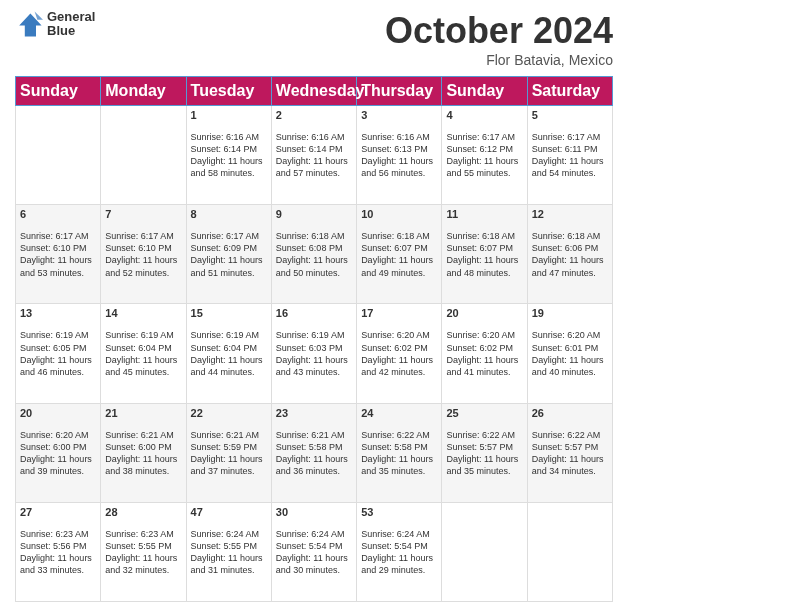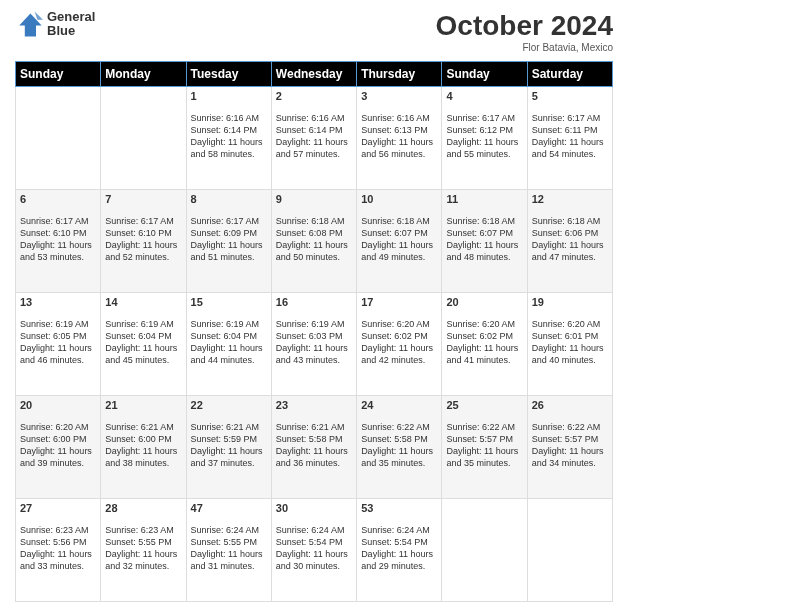"October 2024" .title-block h1 { font-size: 28px -> 36px }
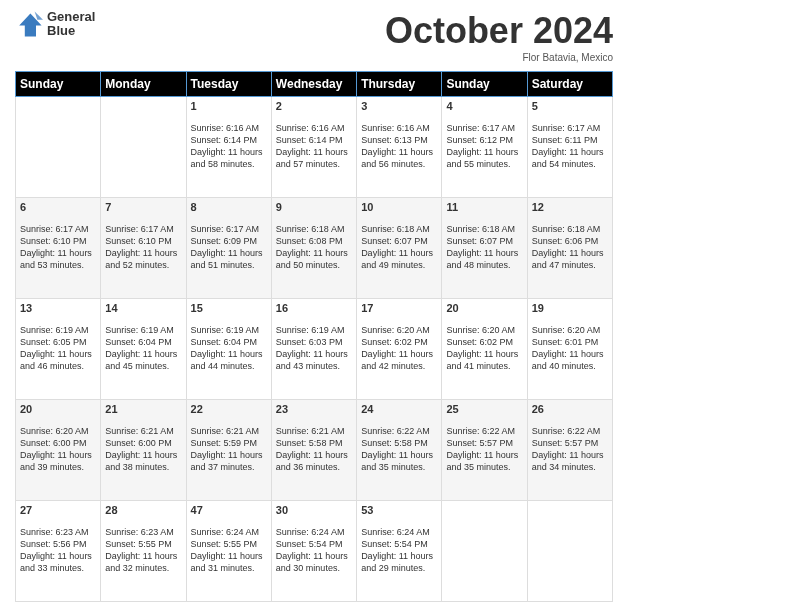"Flor Batavia, Mexico" .title-block h2 { font-size: 10px -> 14px }
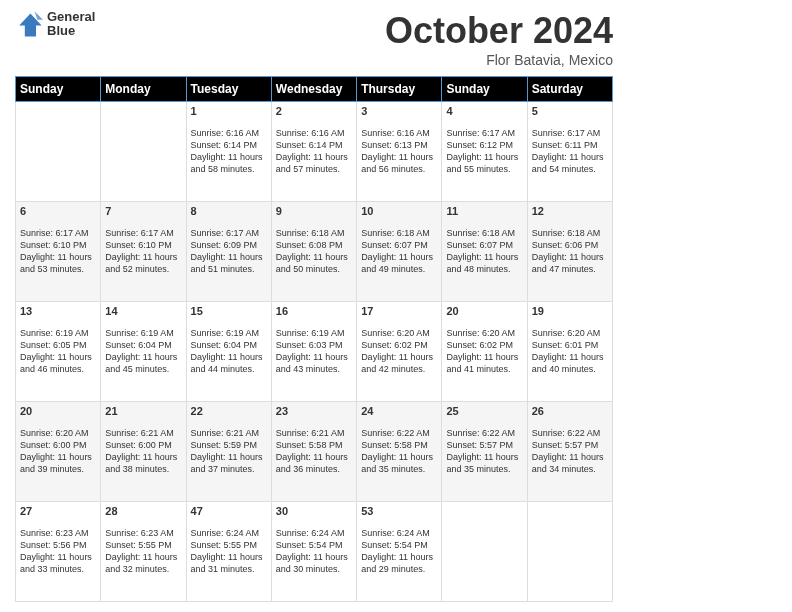"Sunday" .calendar thead tr th { background: #000000 -> #be185d; font-size: 12px -> 16px }
